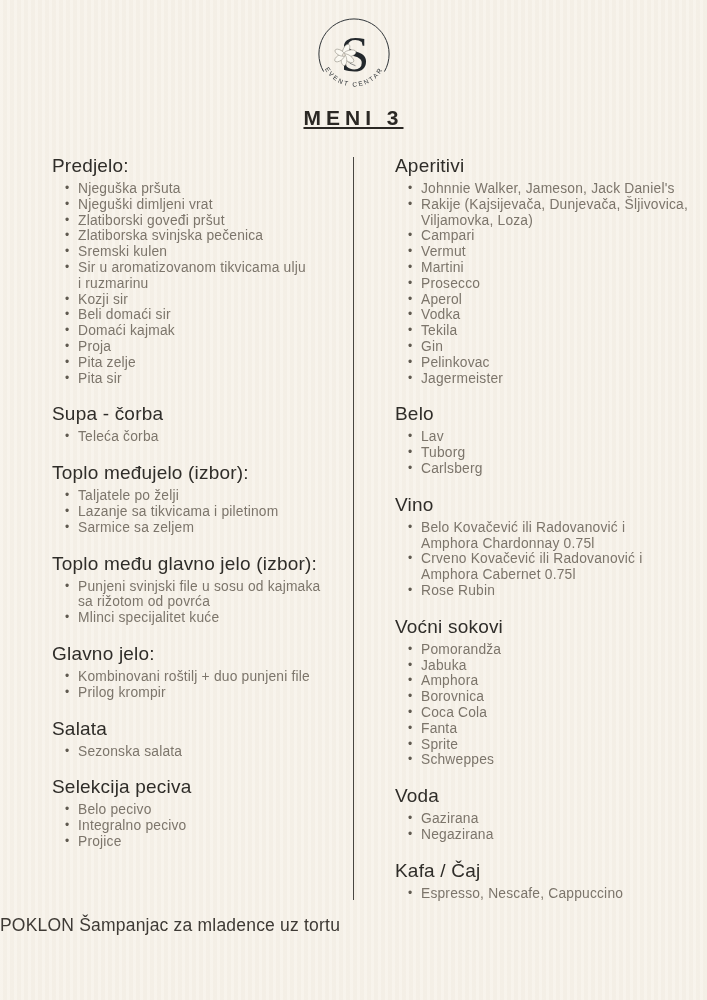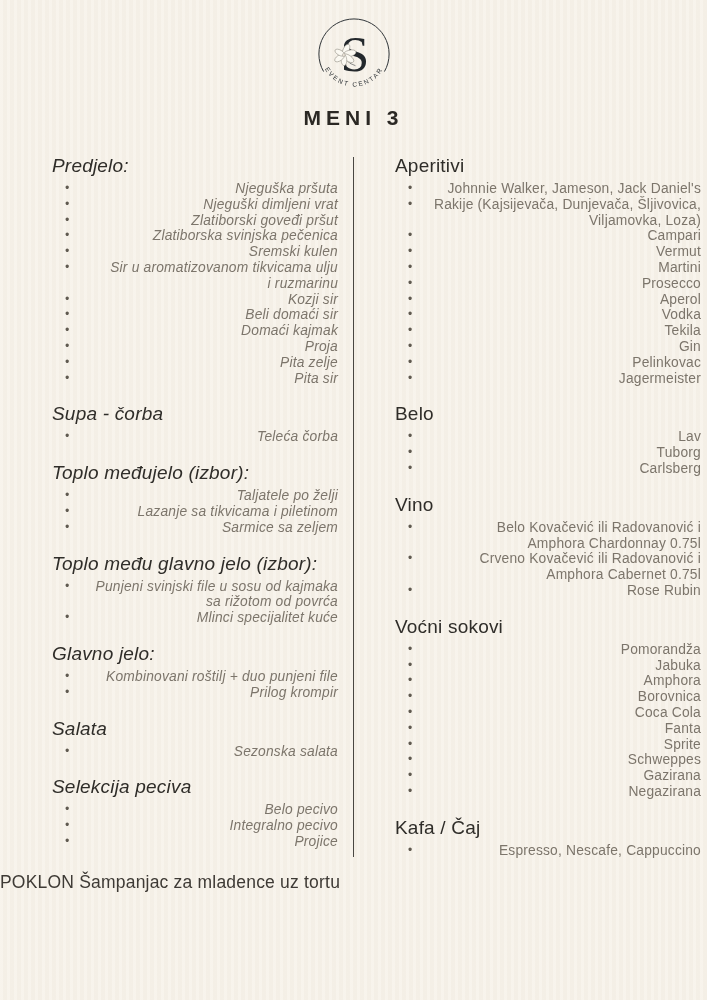"MENI 3" .page-title { text-decoration: none -> underline }
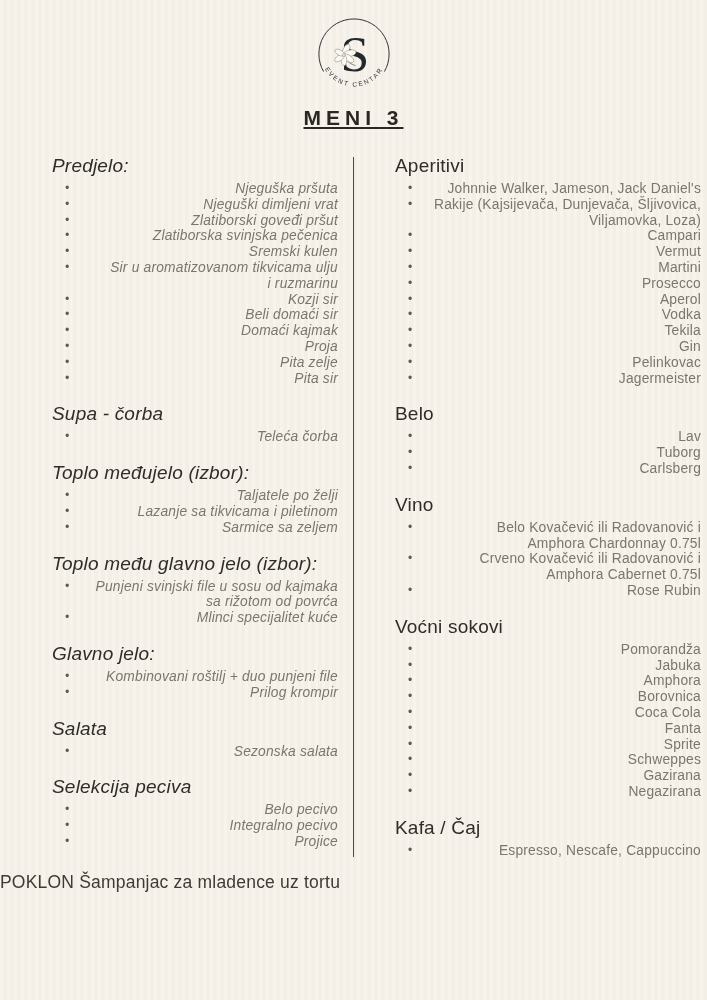"Predjelo:" .col-left { font-style: italic -> none }
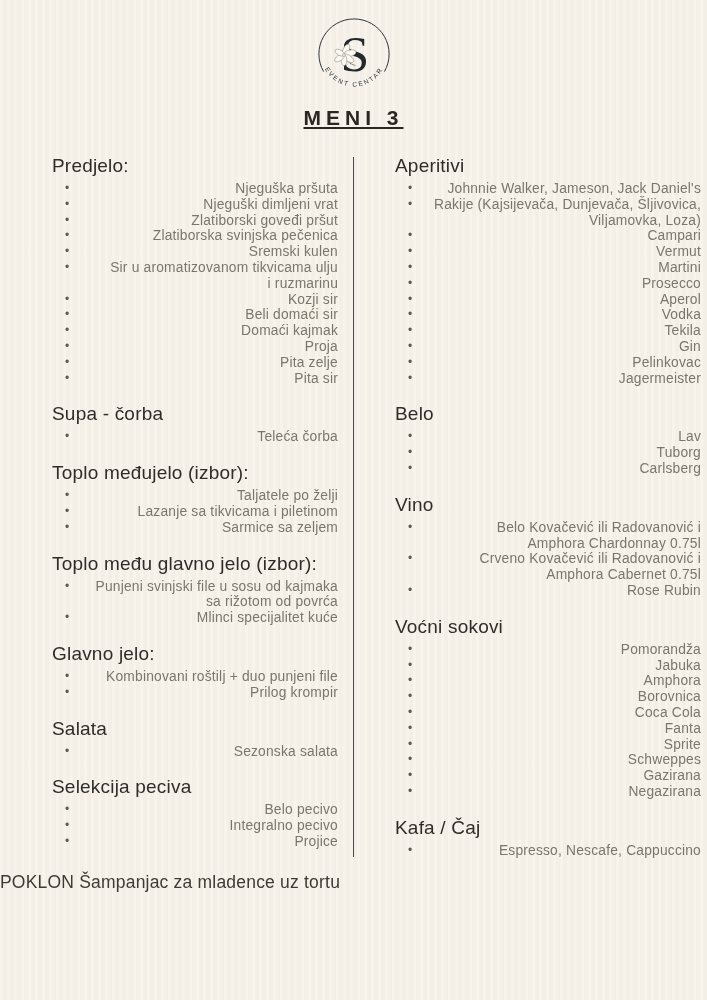"Njeguška pršuta" .item-text { text-align: right -> none }
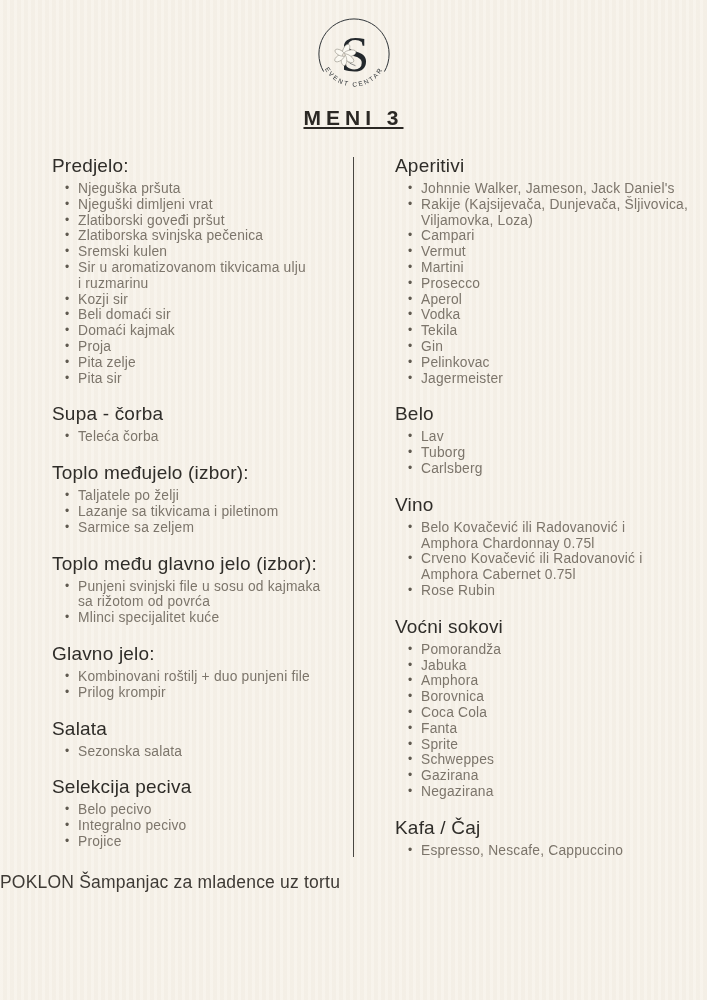"Voda" h2.section-heading { html: none -> <h2>Voda</h2> }
